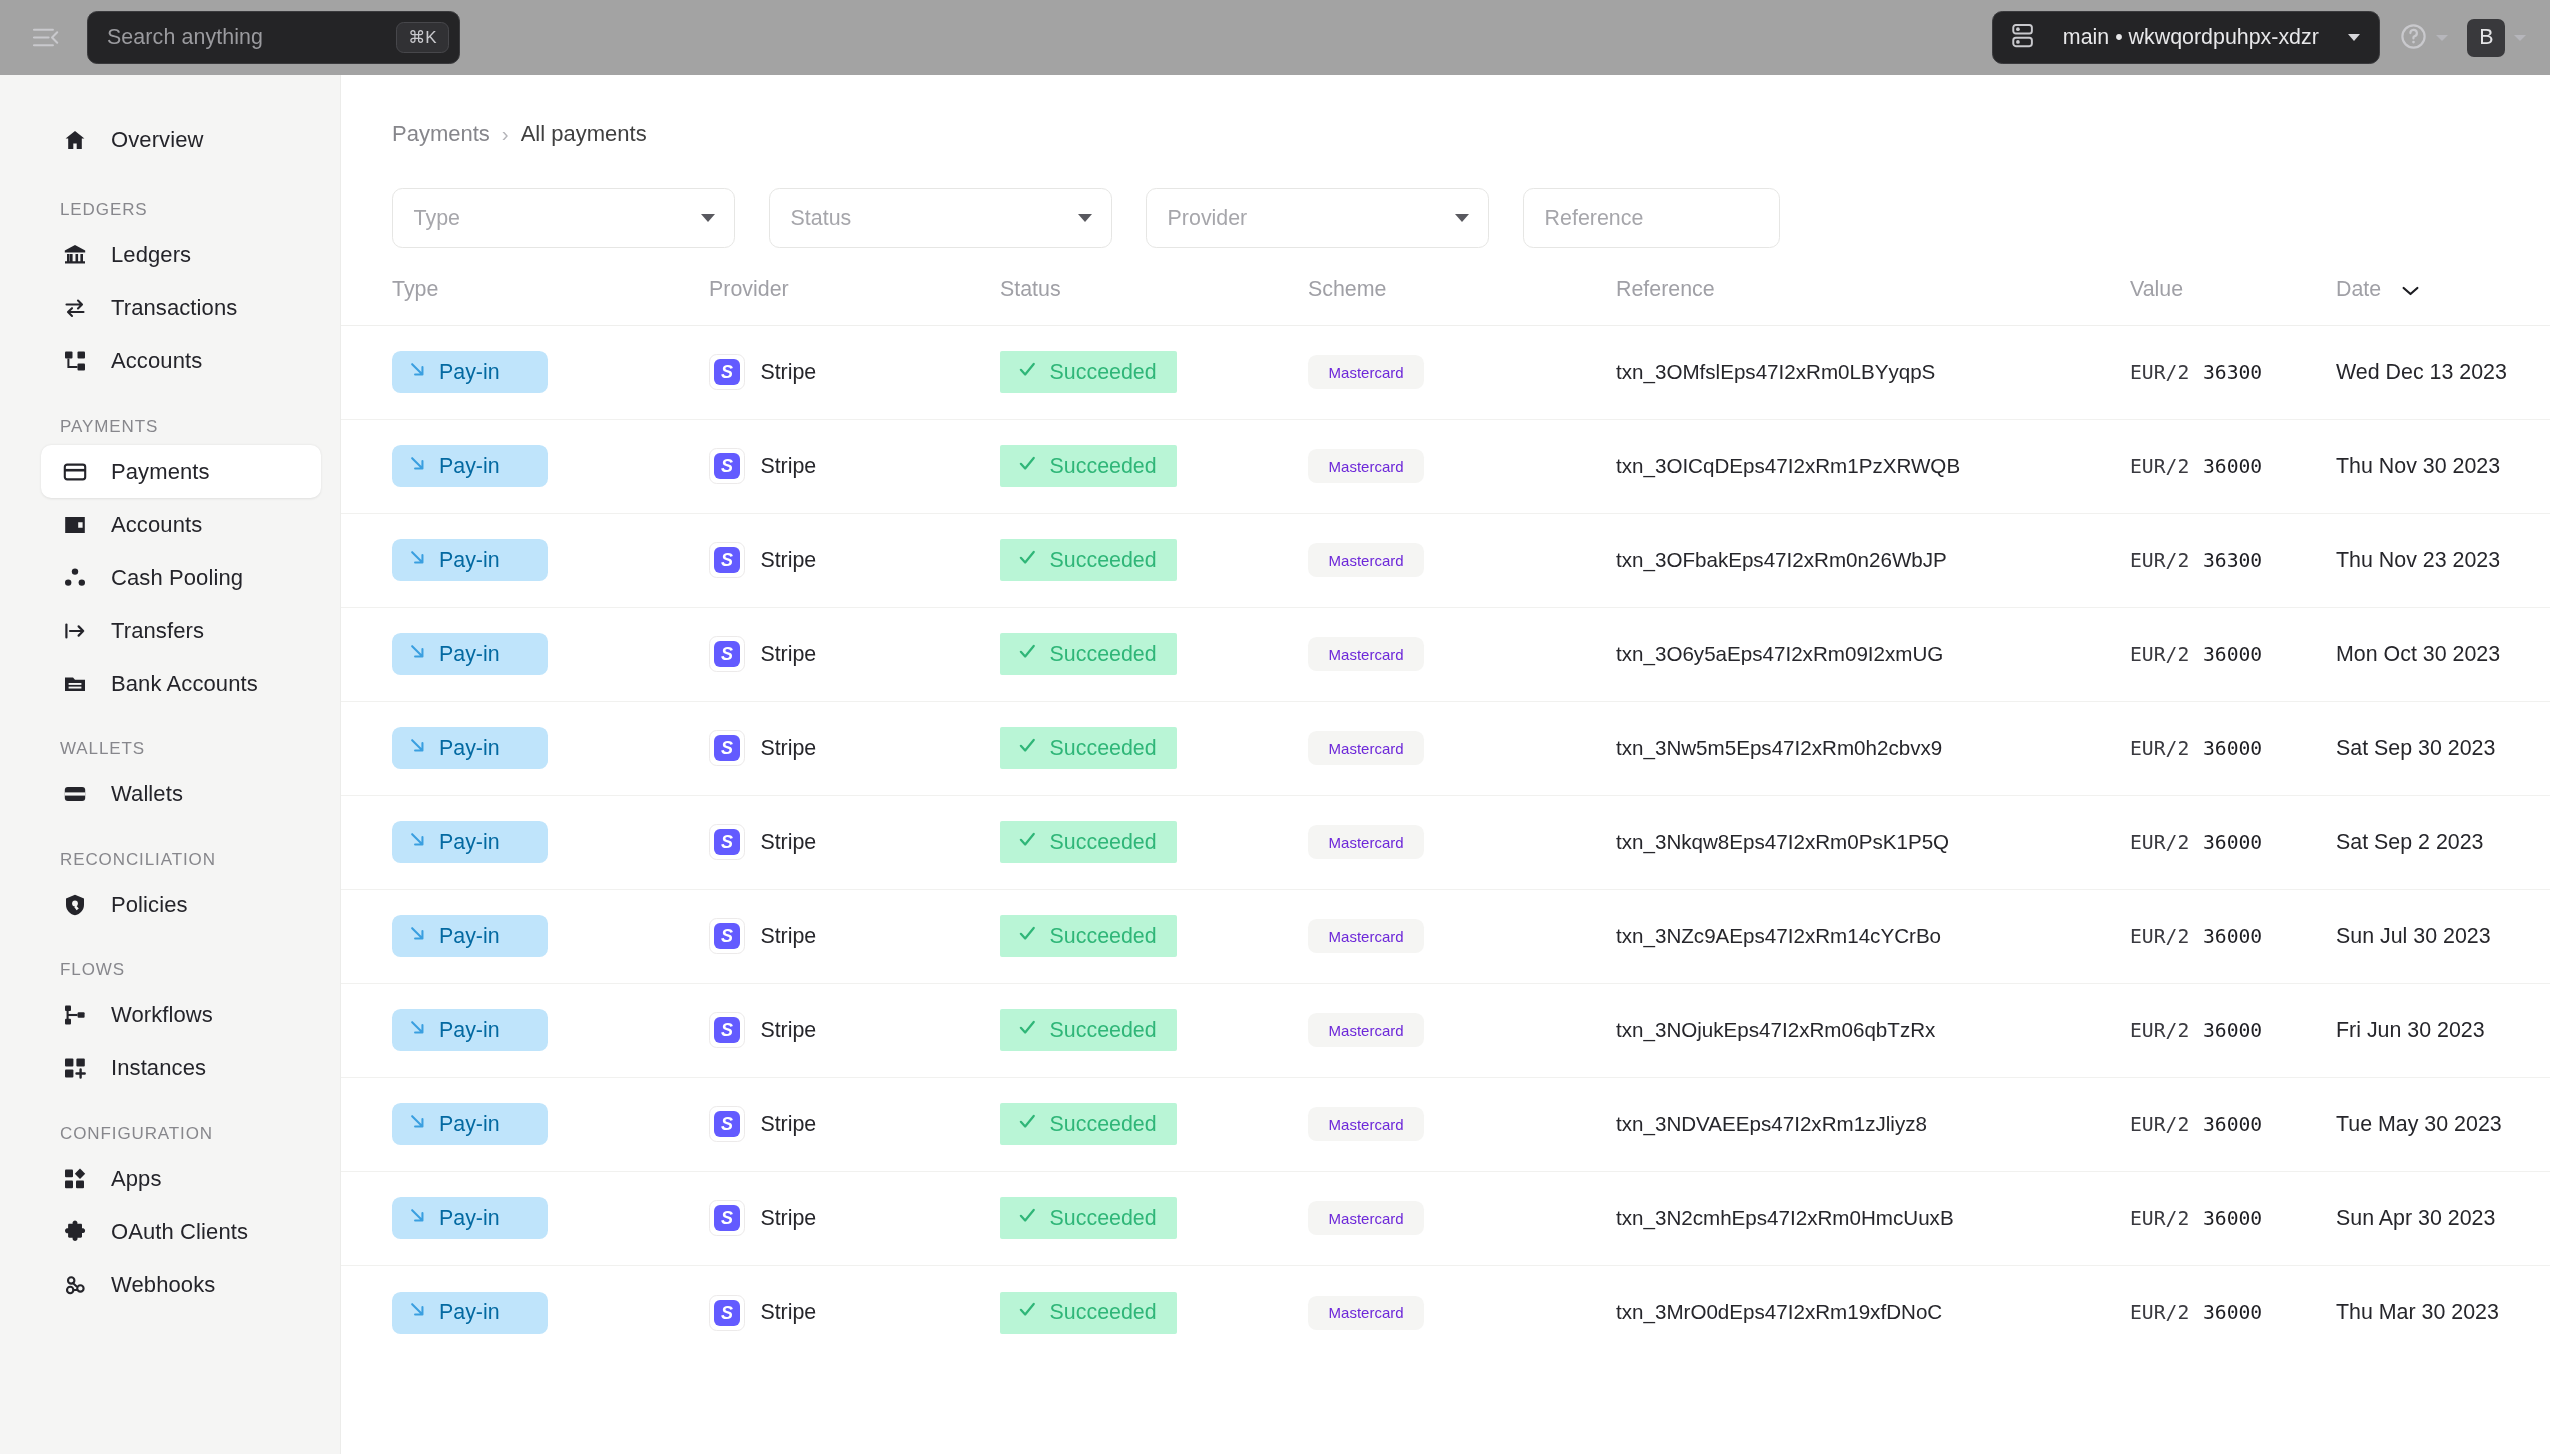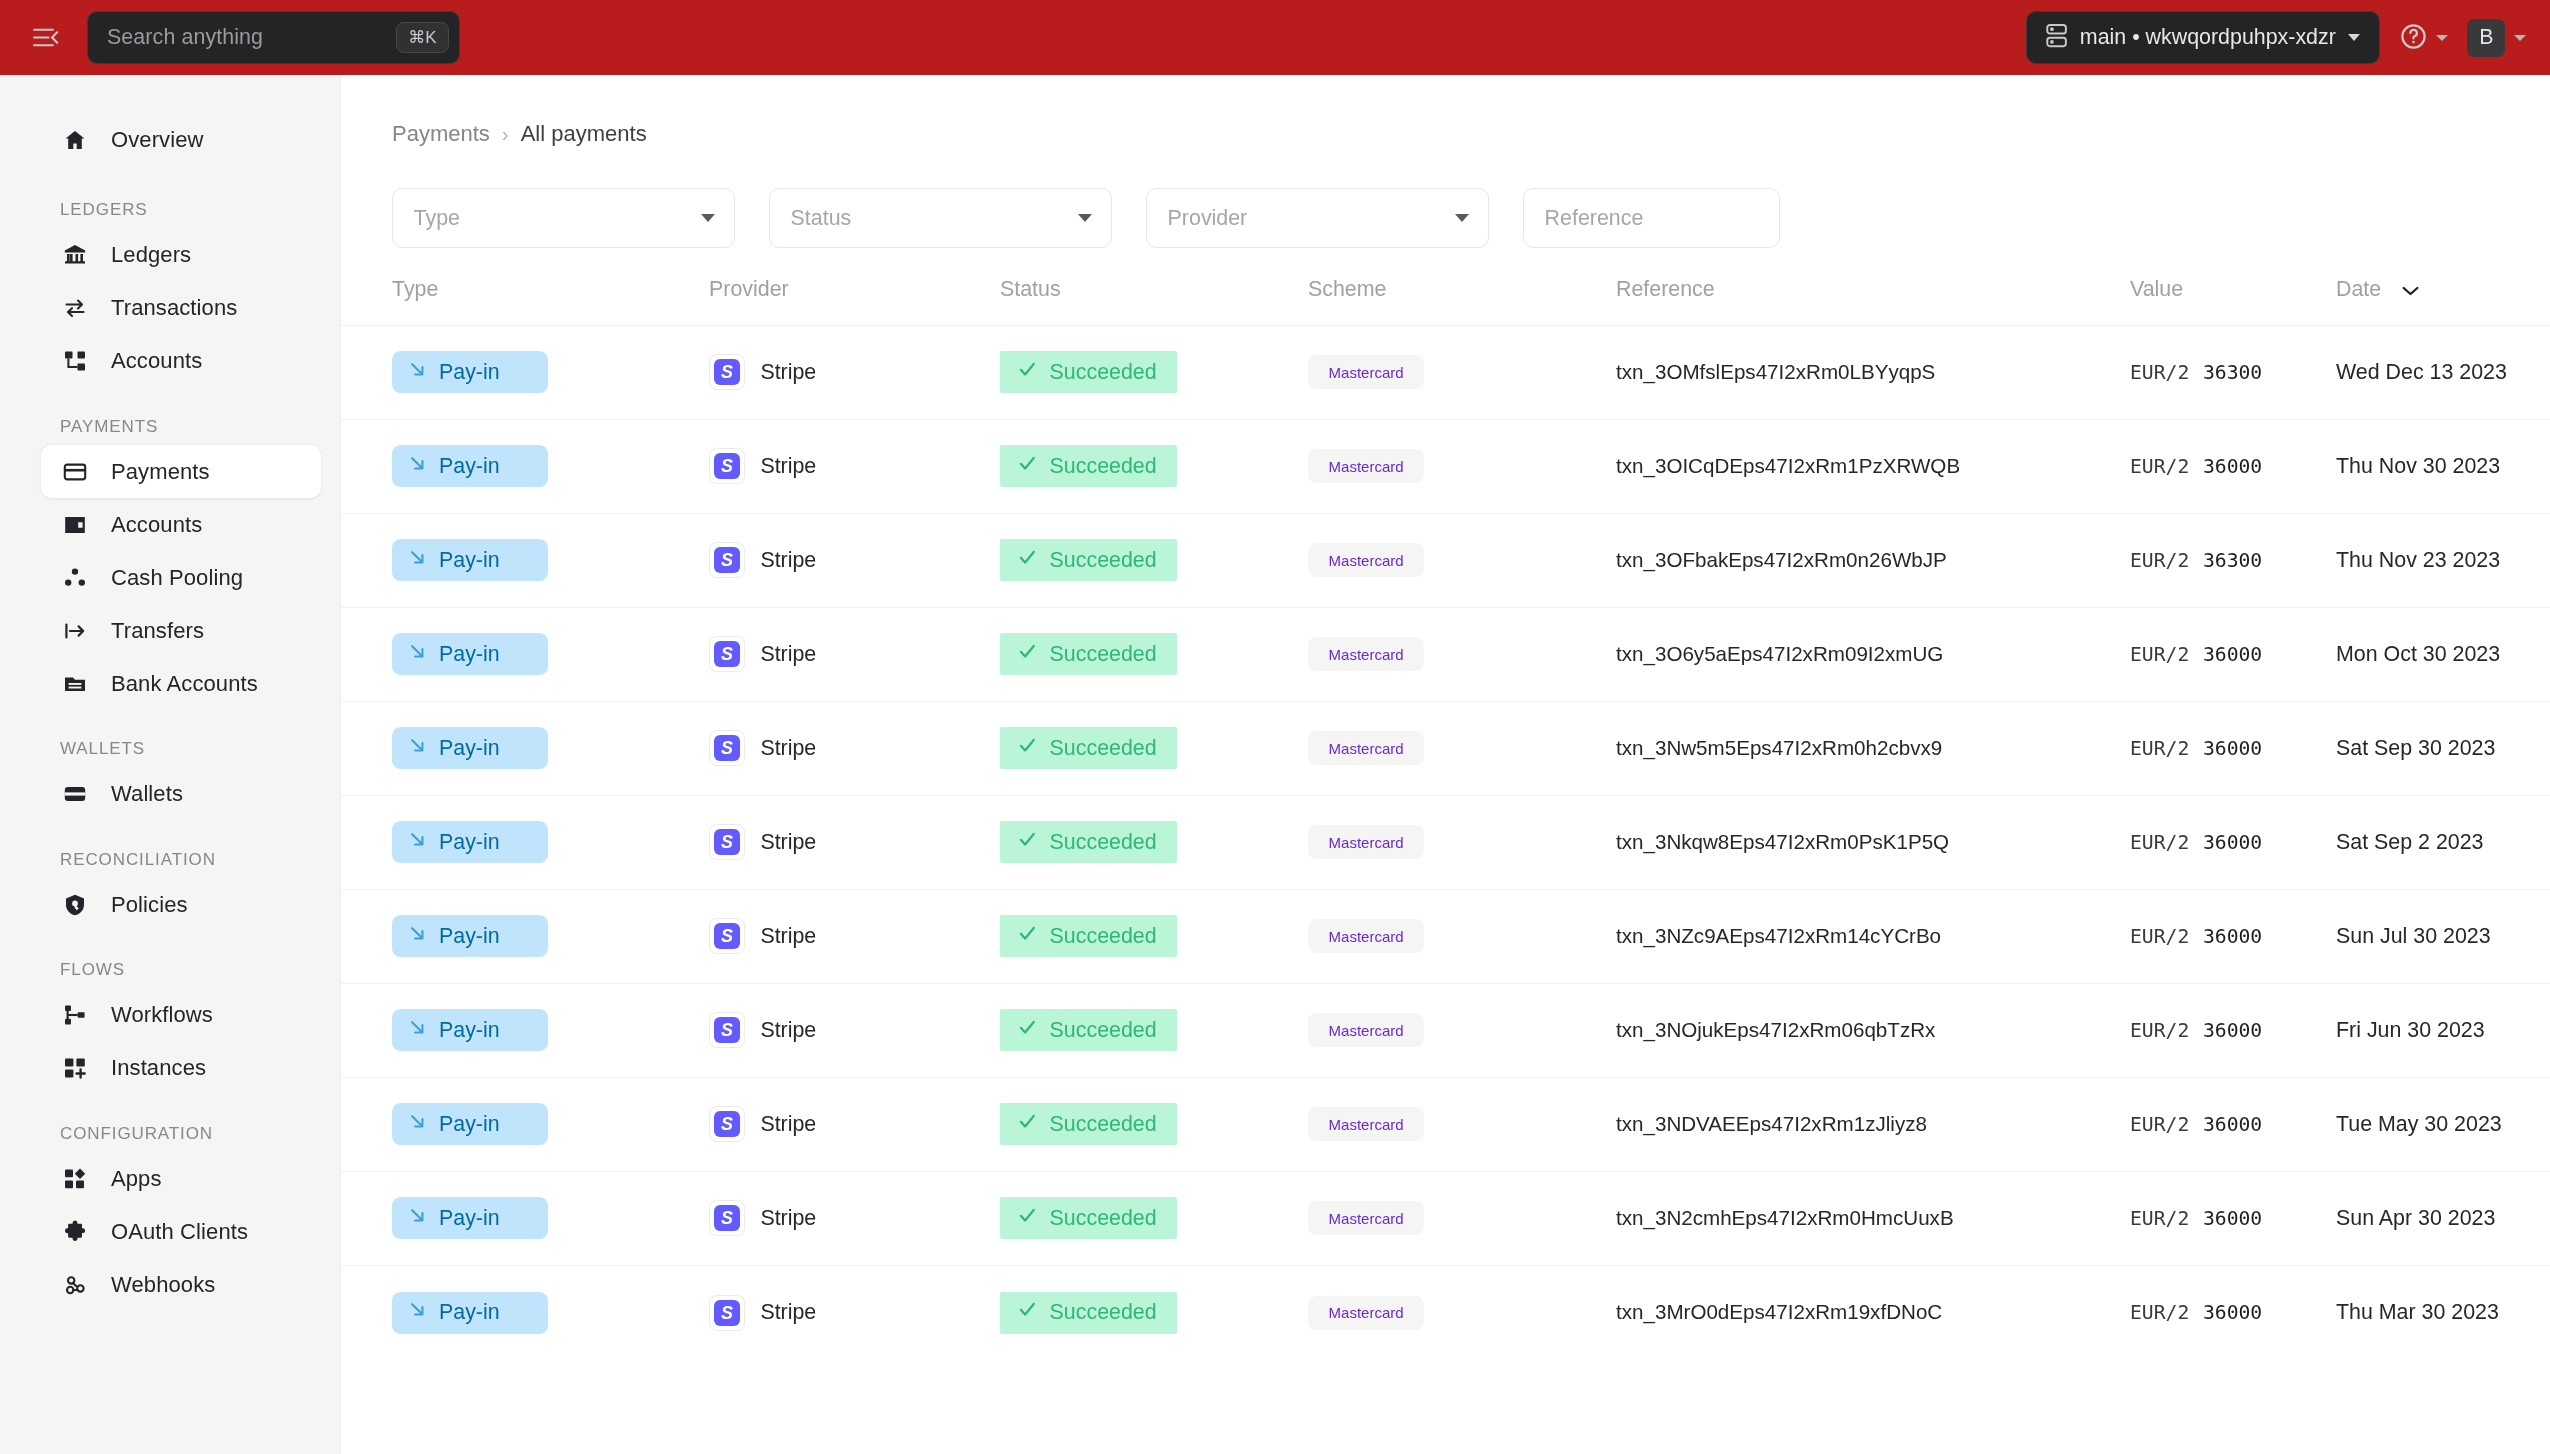"Search anything" .topbar { background: #b91c1c -> #a3a3a3 }
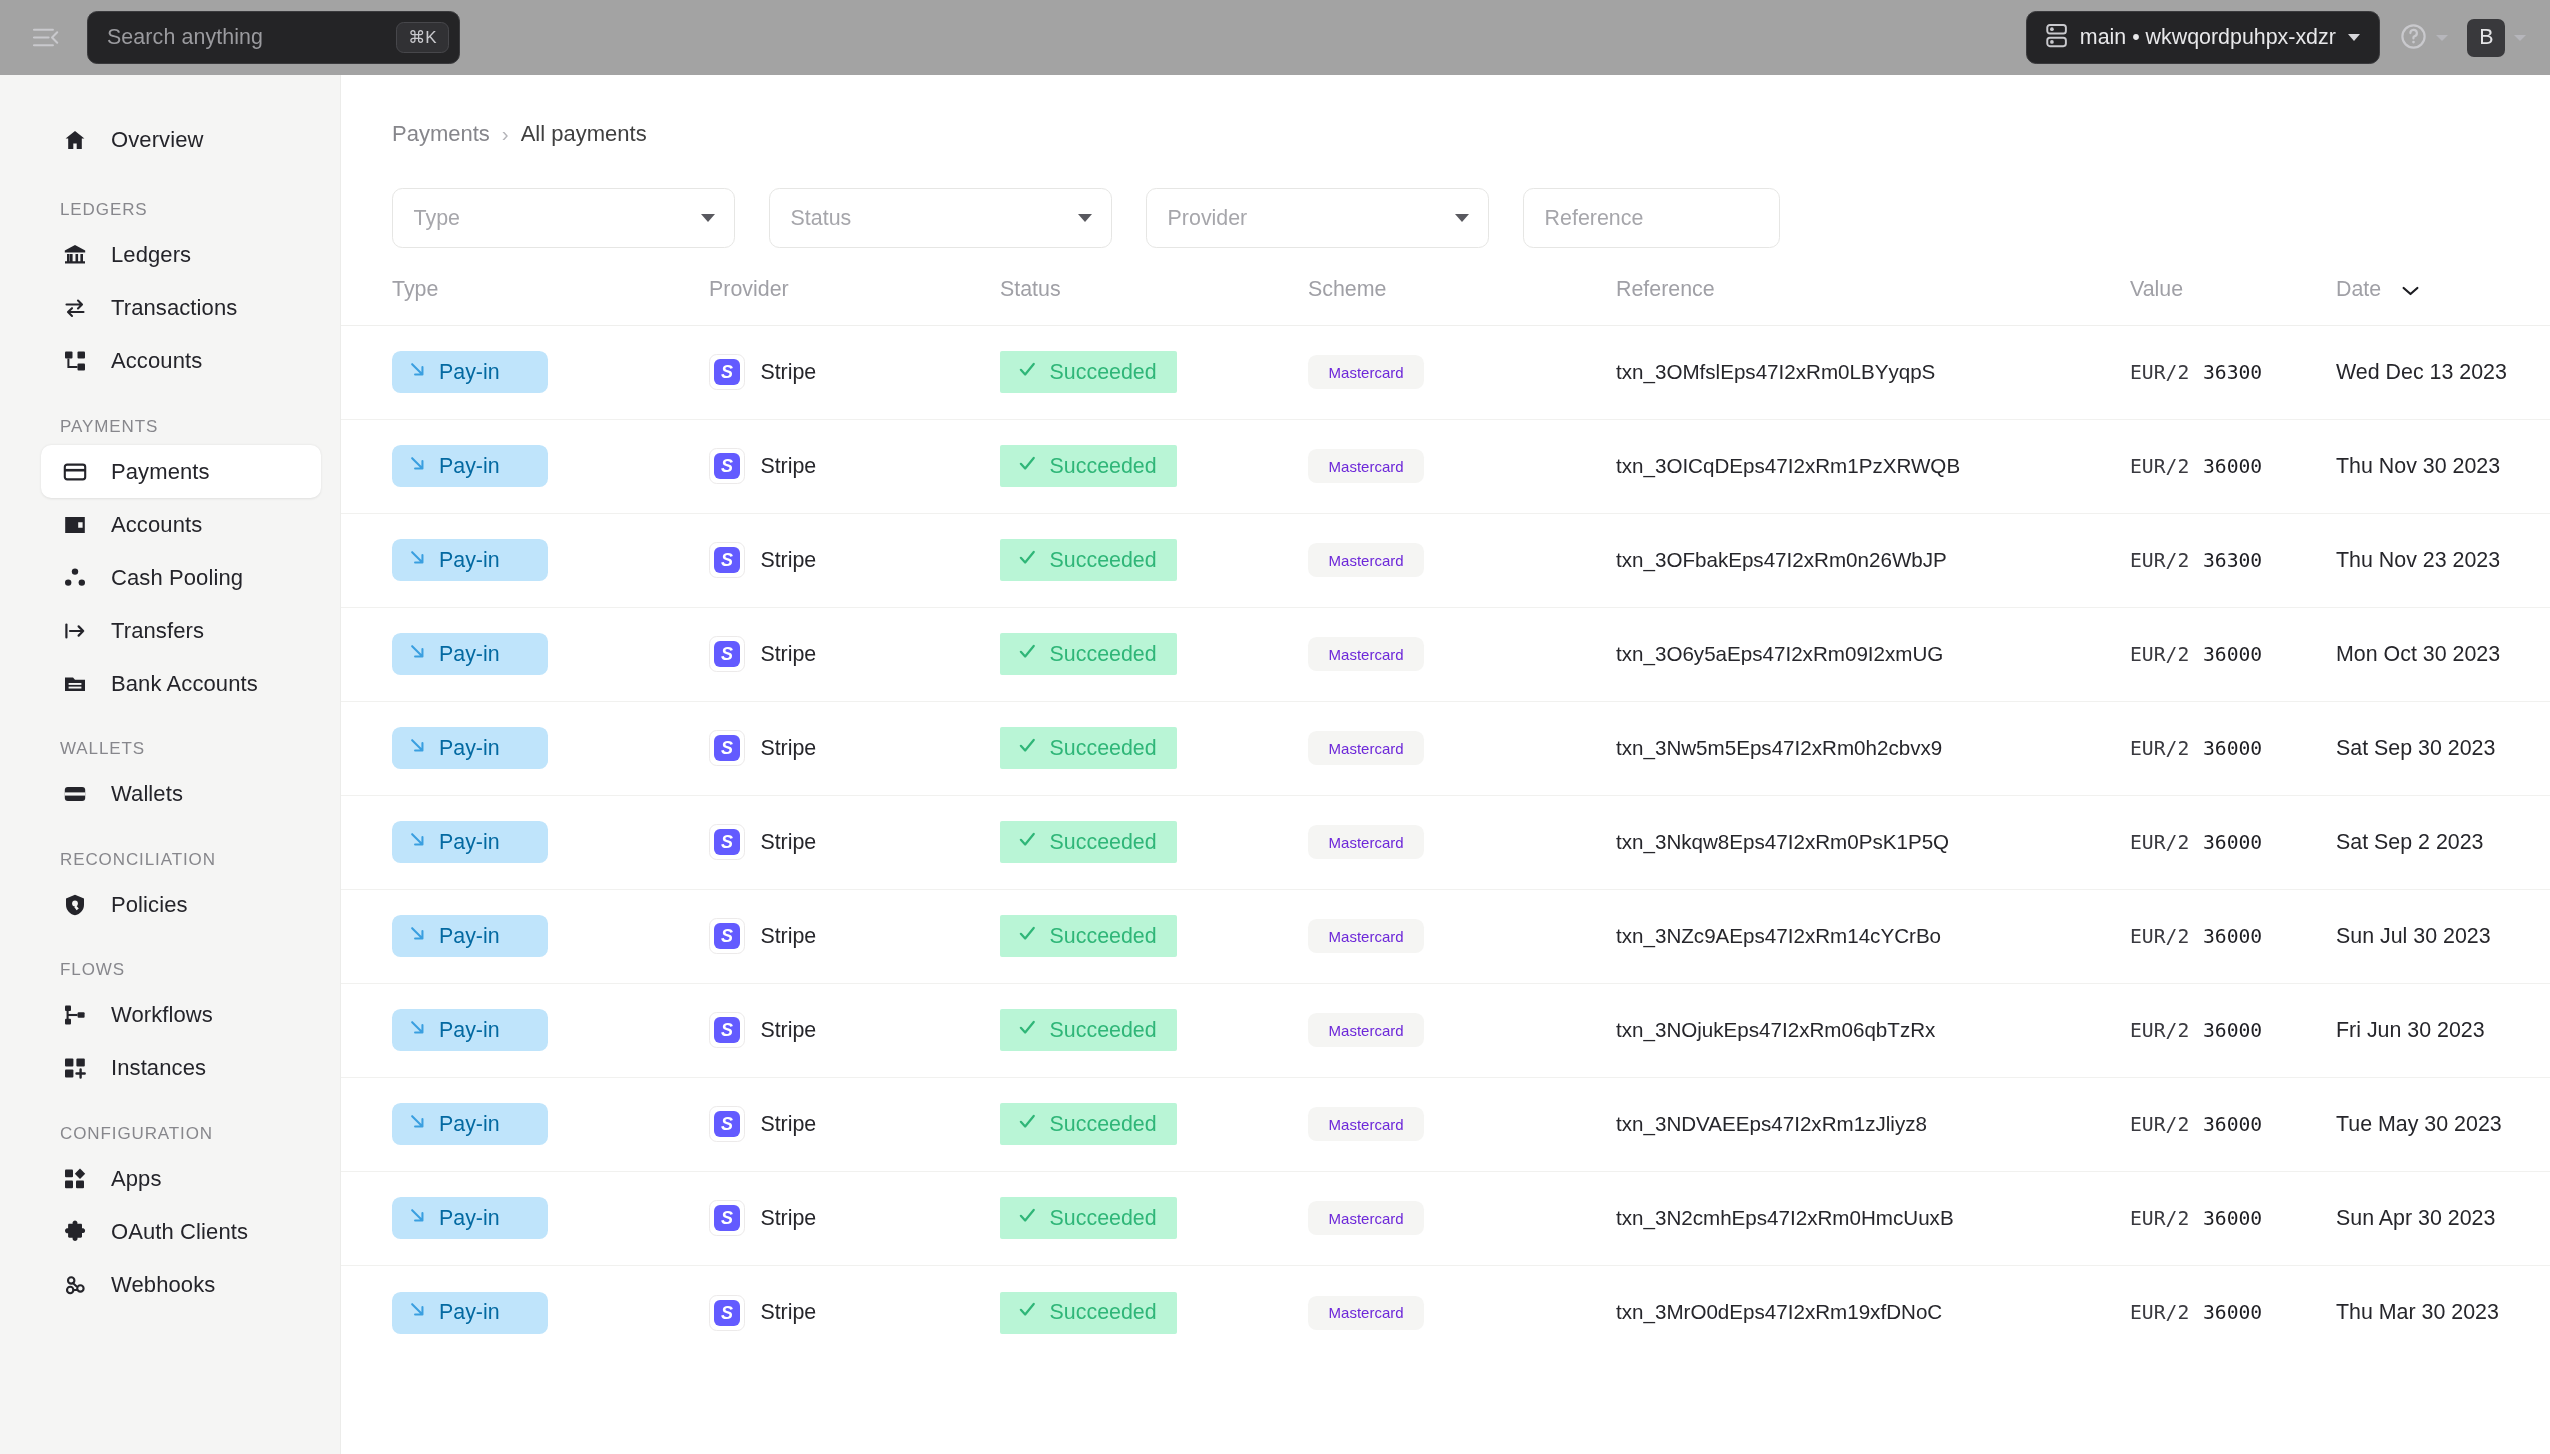"main • wkwqordpuhpx-xdzr" .env-pill { gap: 12px -> 29px }
